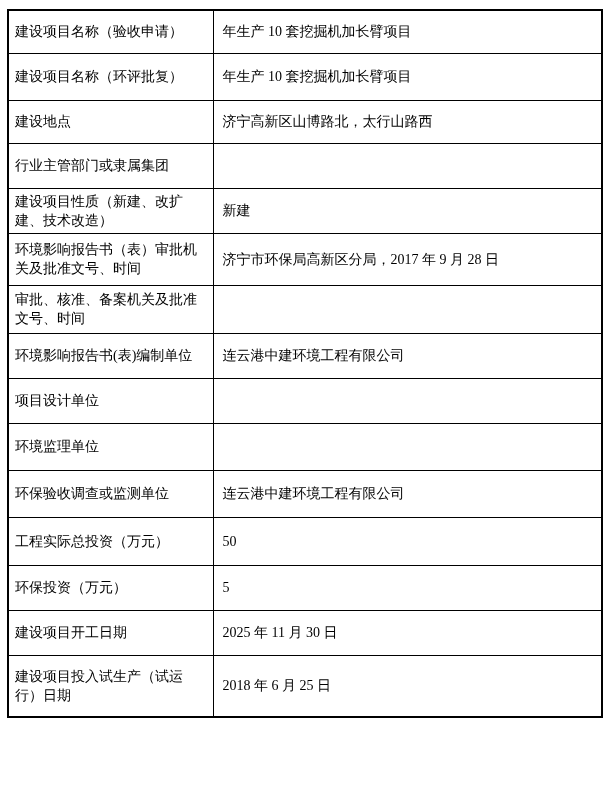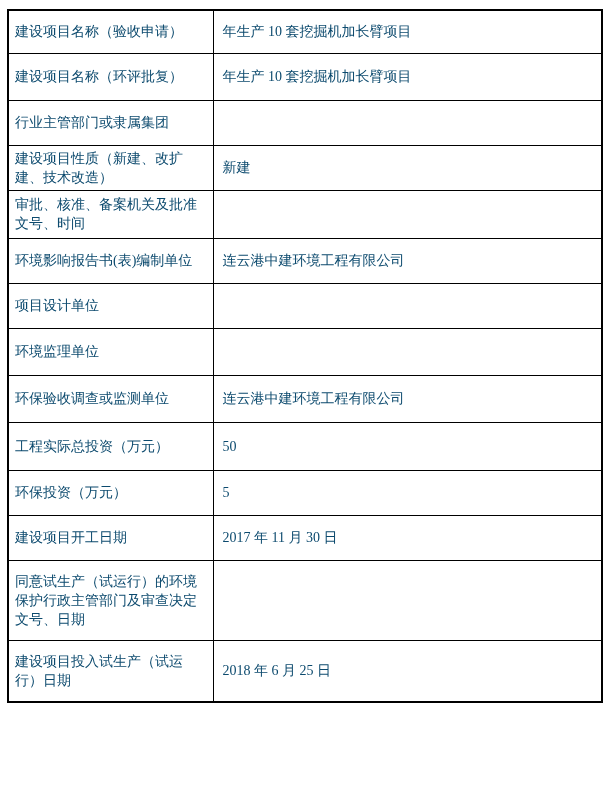"建设项目名称（验收申请）" table.form-table td { color: #0c4a6e -> #000000 }
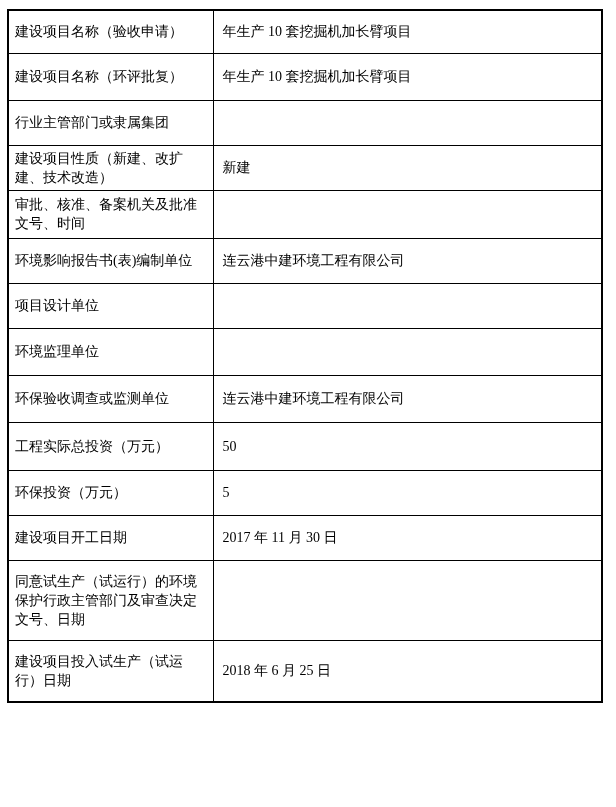"建设地点" tr.r3 { html: none -> <tr> <td>建设地点</td> <td>济宁高新区山博路北，太行山路西</td> </tr> }
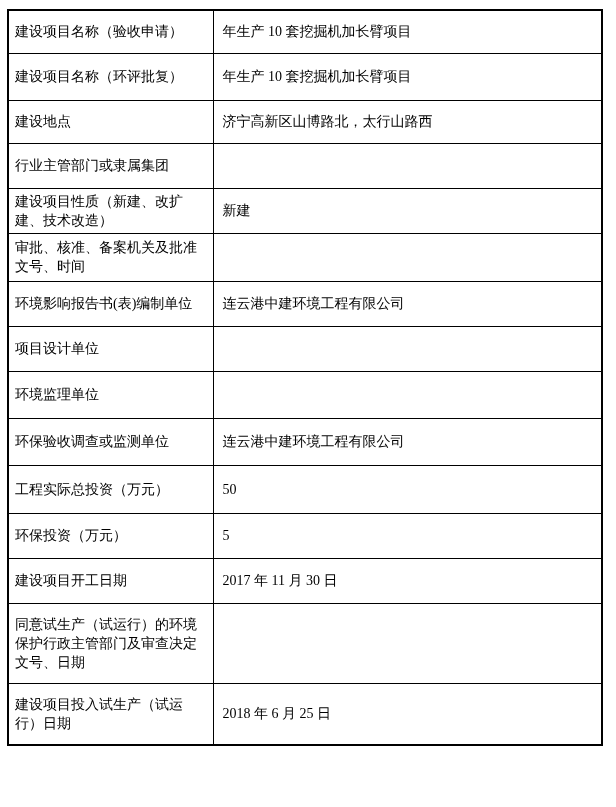"环境影响报告书（表）审批机关及批准文号、时间" tr.r6 { html: none -> <tr> <td>环境影响报告书（表）审批机关及批准文号、时间</td> <td>济宁市环保局高新区分局，2017 年 9 月 28 日</td> </tr> }
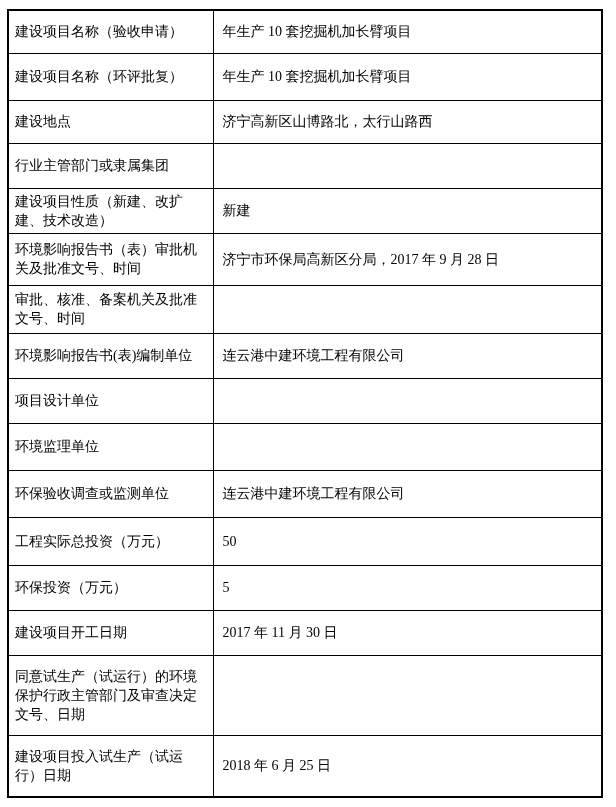"2017 年 11 月 30" td.value-cell { text: 2017 -> 2025 }
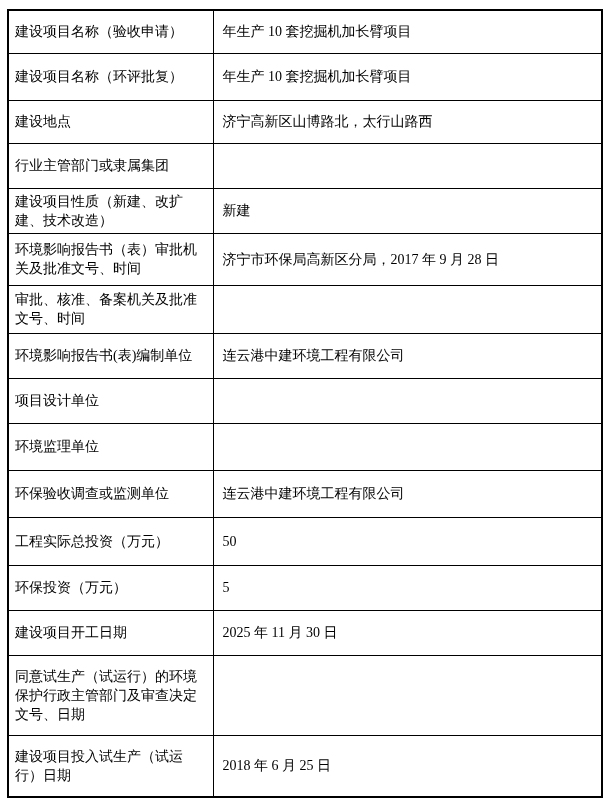"同意试生产（试运行）的环境保护行政主管部门及审查决定文号、日期" tr.r15 { html: <tr> <td>同意试生产（试运行）的环境保护行政主管部门及审查决定文号、日期</td> <td></td> </tr> -> none }
